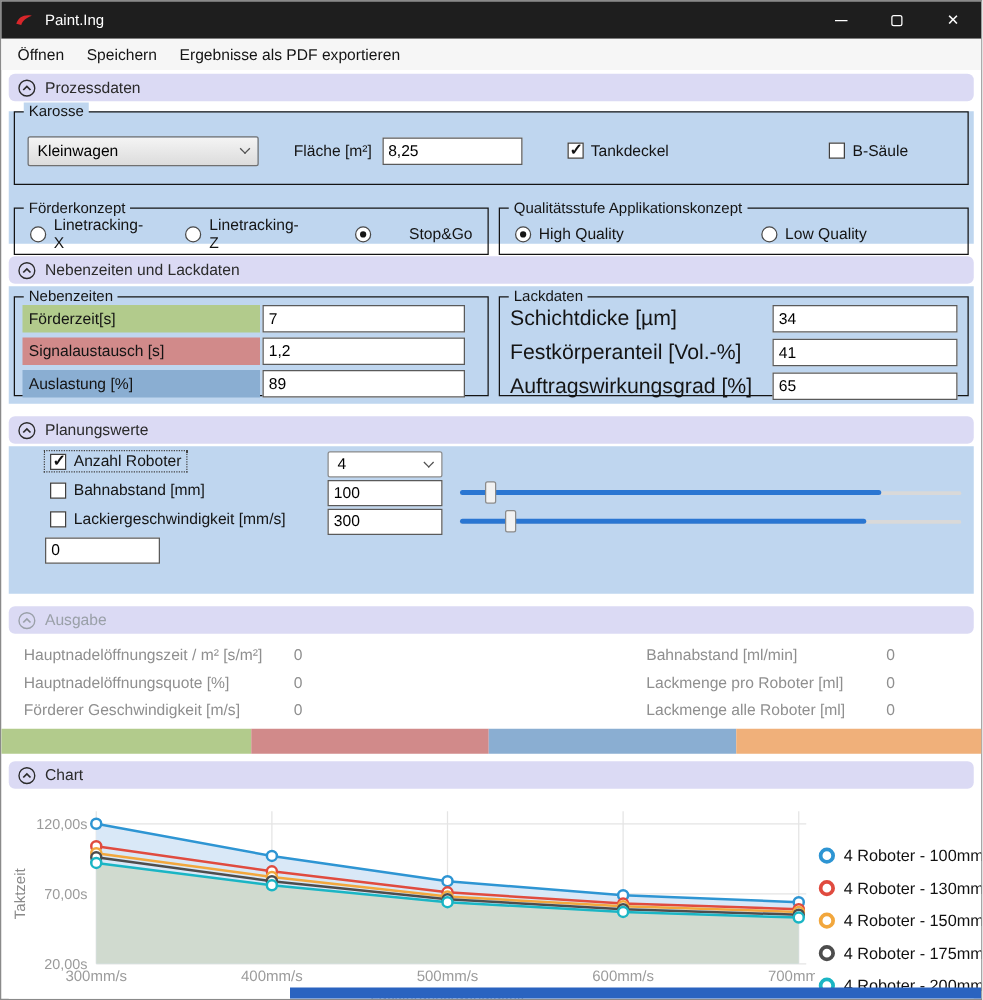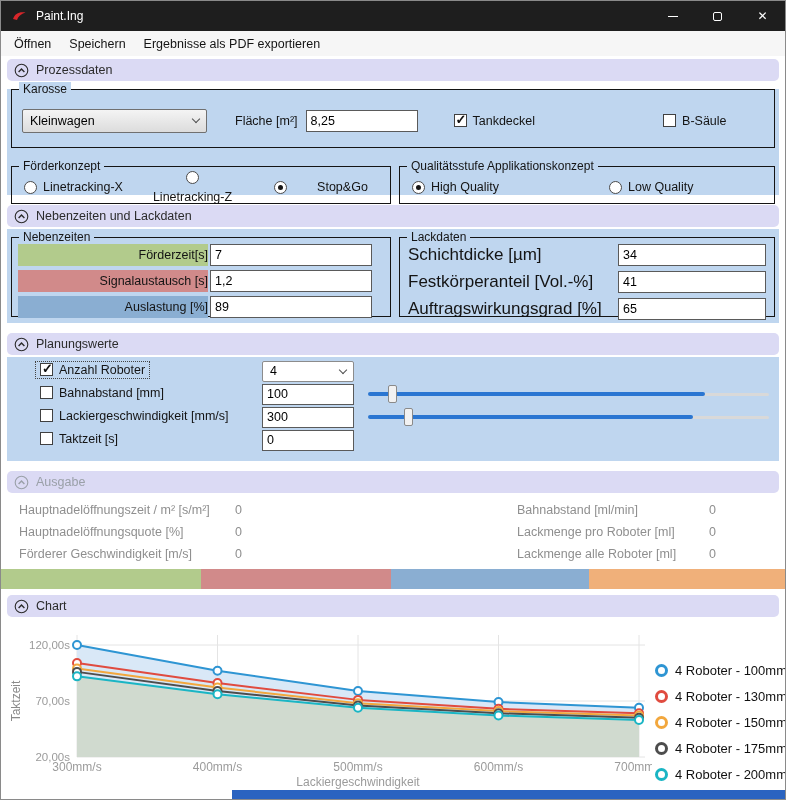"Linetracking-Z" label.radio { flex-direction: column -> none }
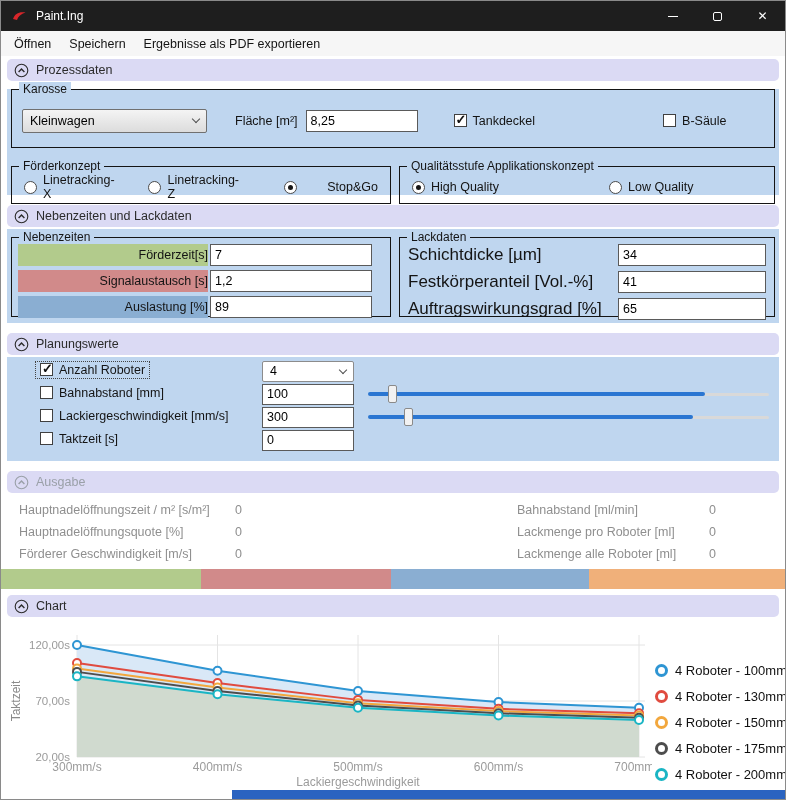"Förderzeit[s]" .nz-label { text-align: right -> none }
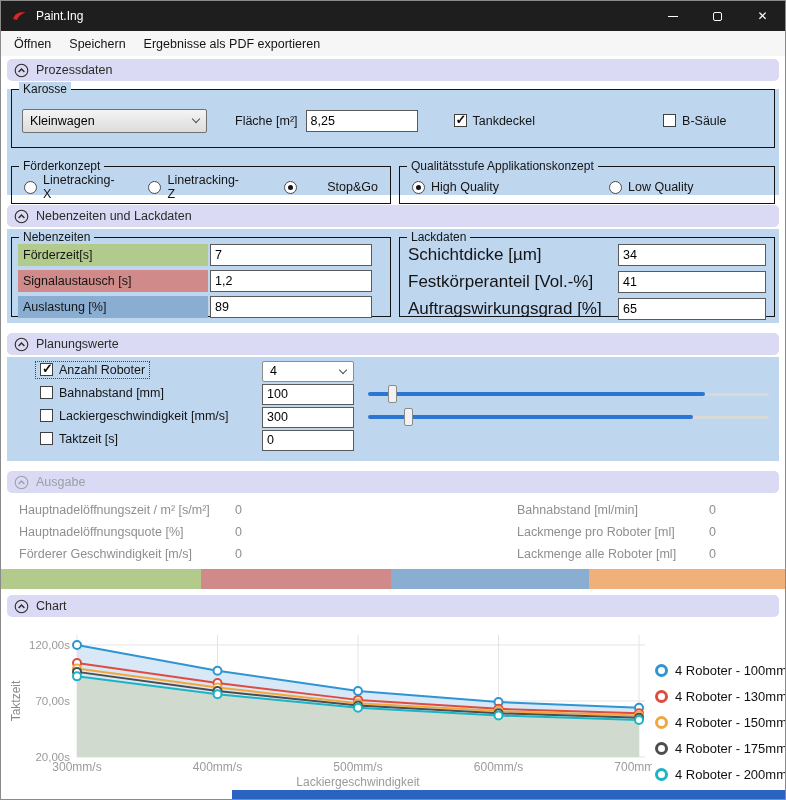"Anzahl Roboter" .sec-body.p3 { height: 104px -> 118px }
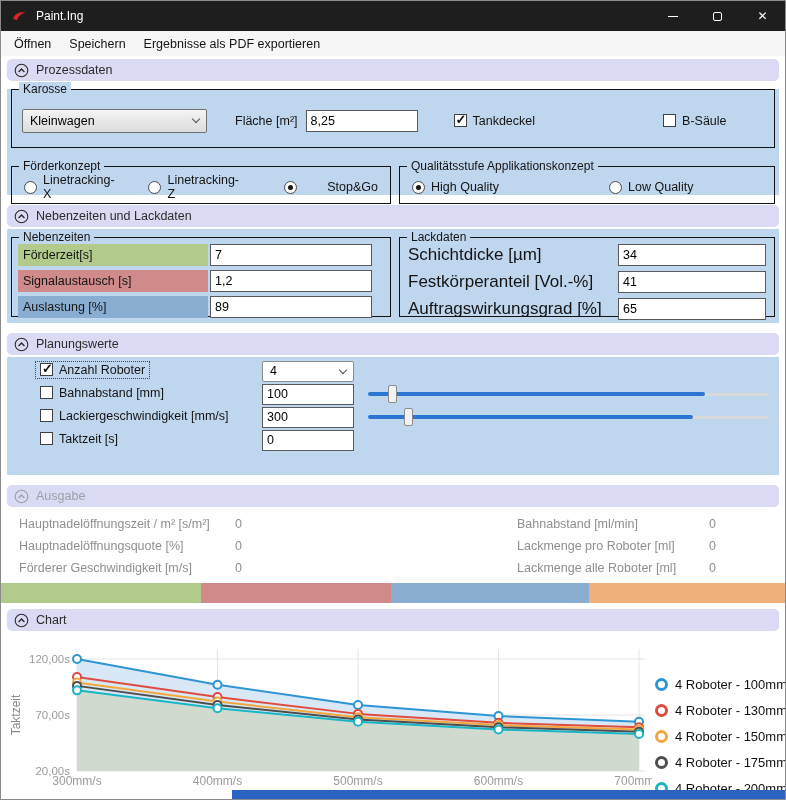"Taktzeit [s]" div.pw-check { html: <div> <label> <span></span> <span>Taktzeit [s]</span> </label> </div> -> none }
